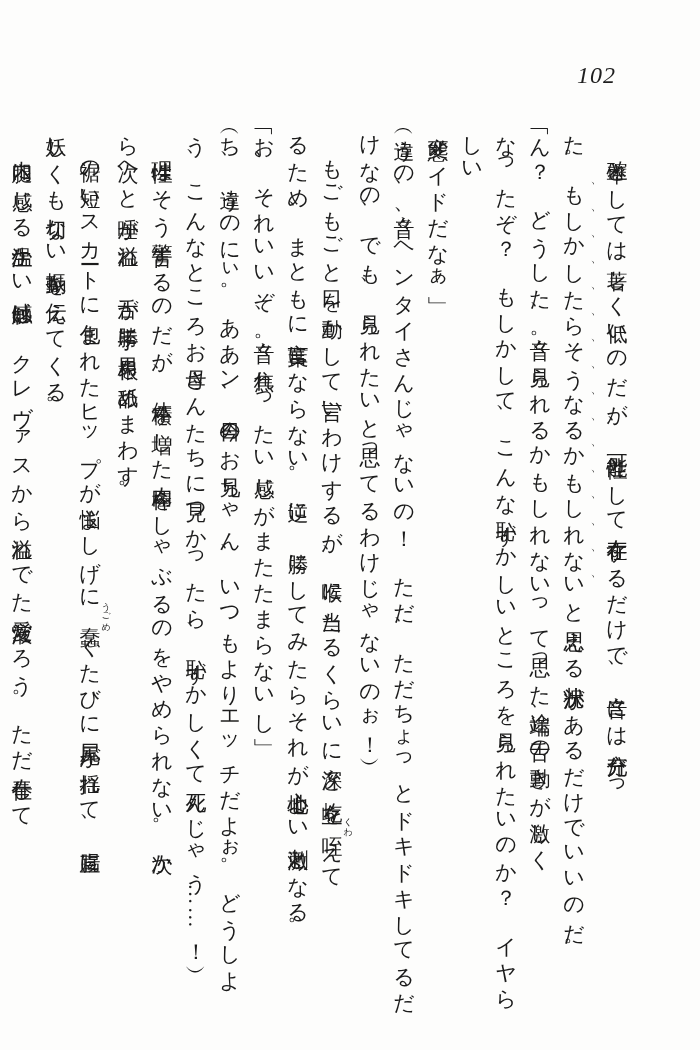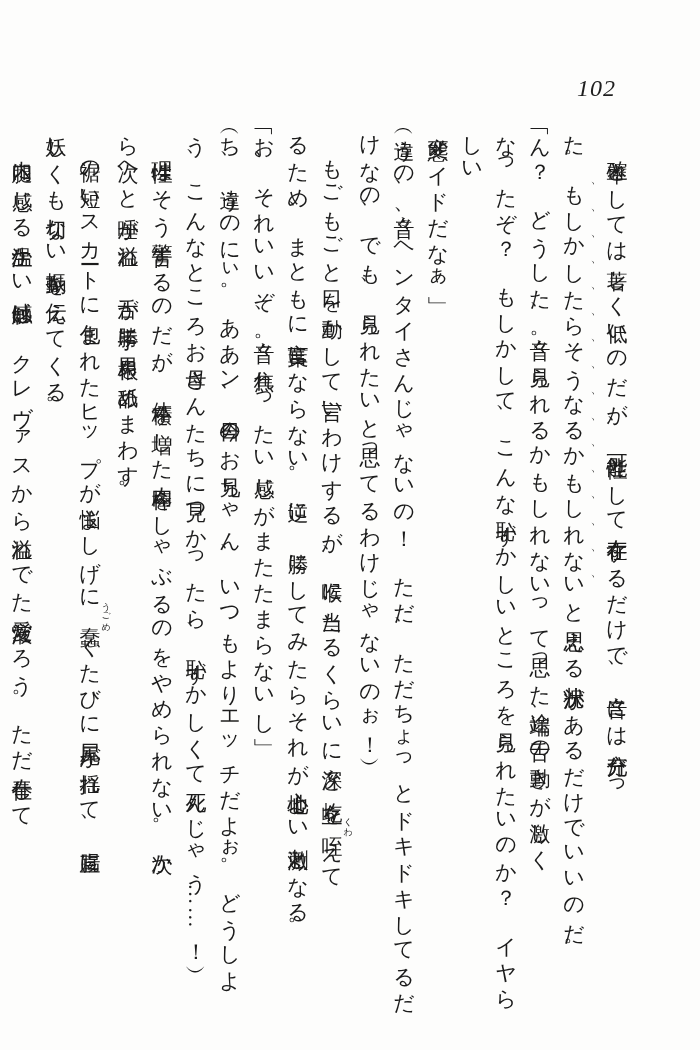"102" .page-number { margin-top: 13px -> none }
